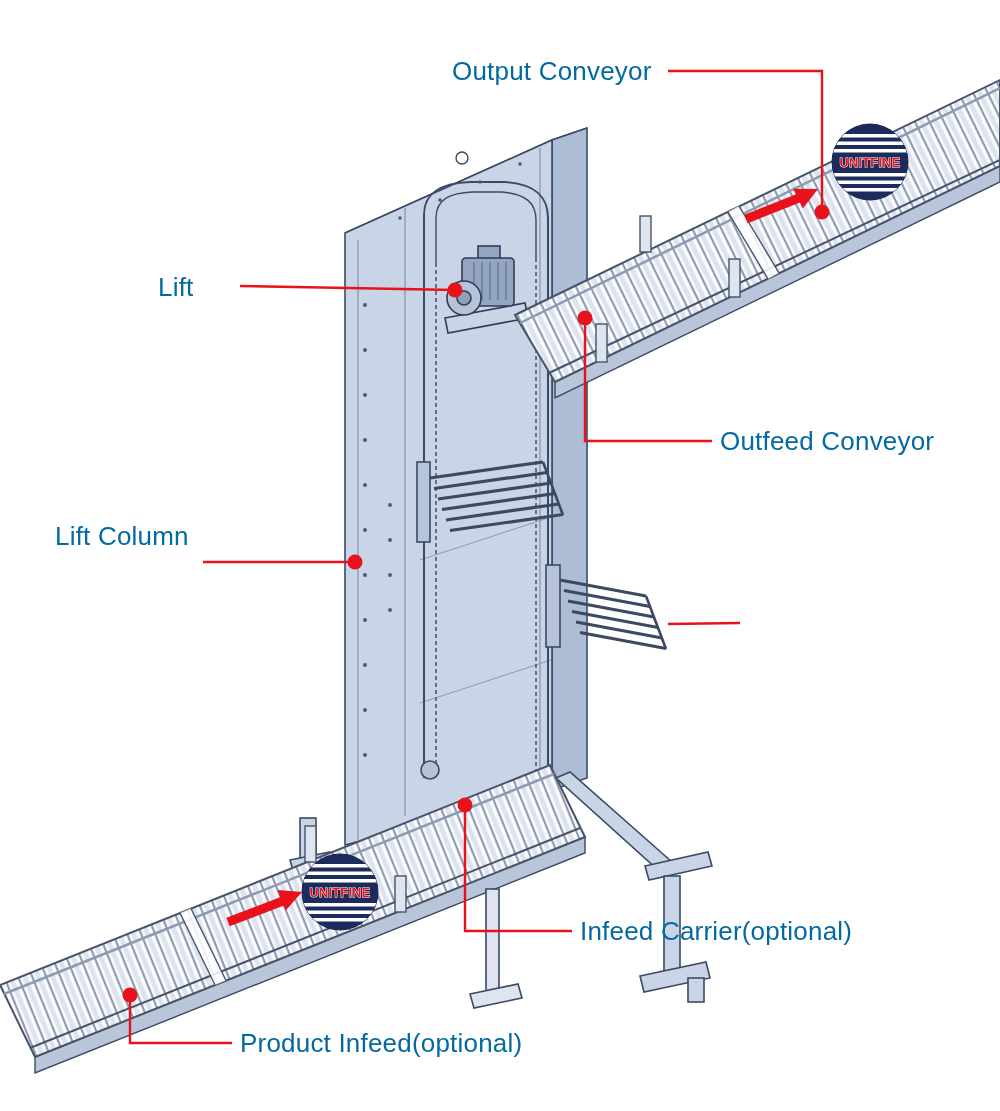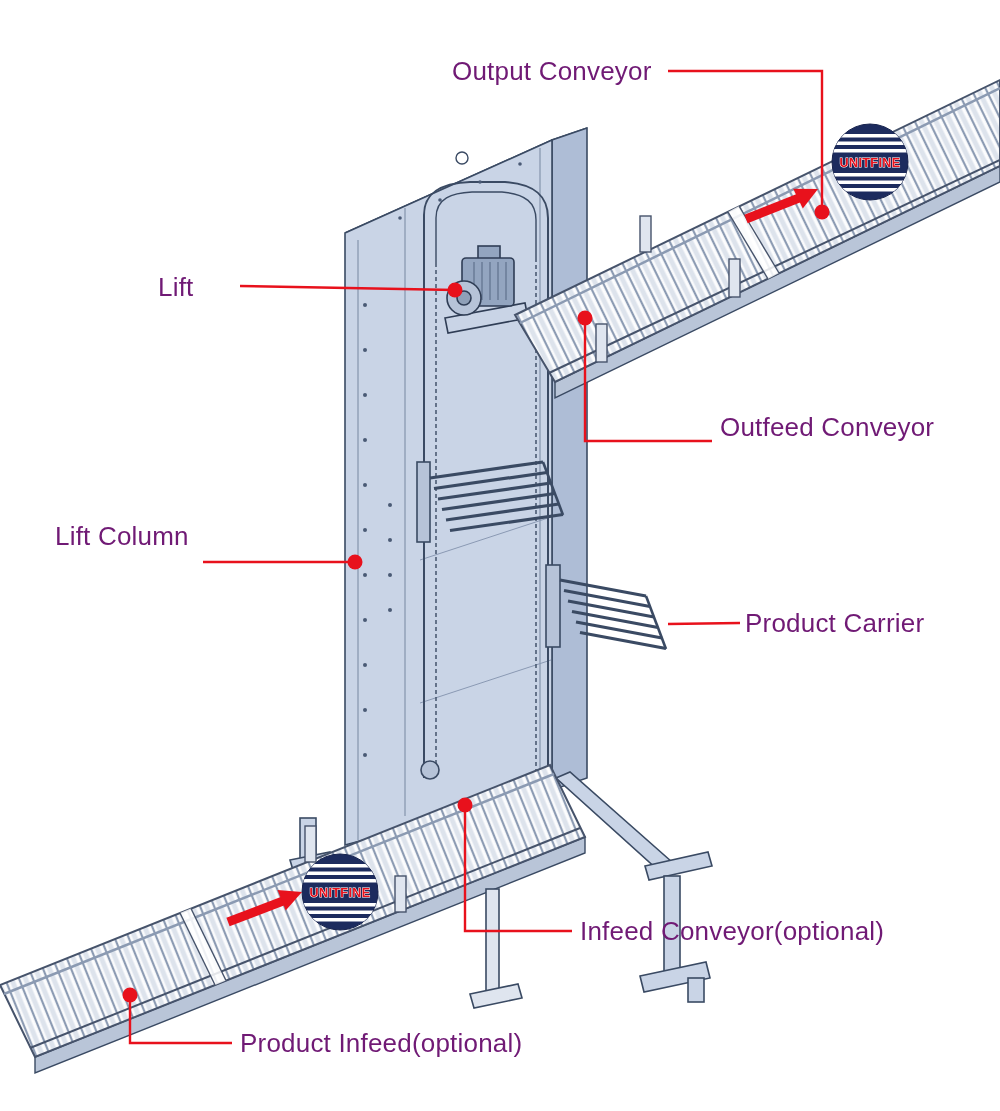"Output Conveyor" .label { color: #701a75 -> #0369a1 }
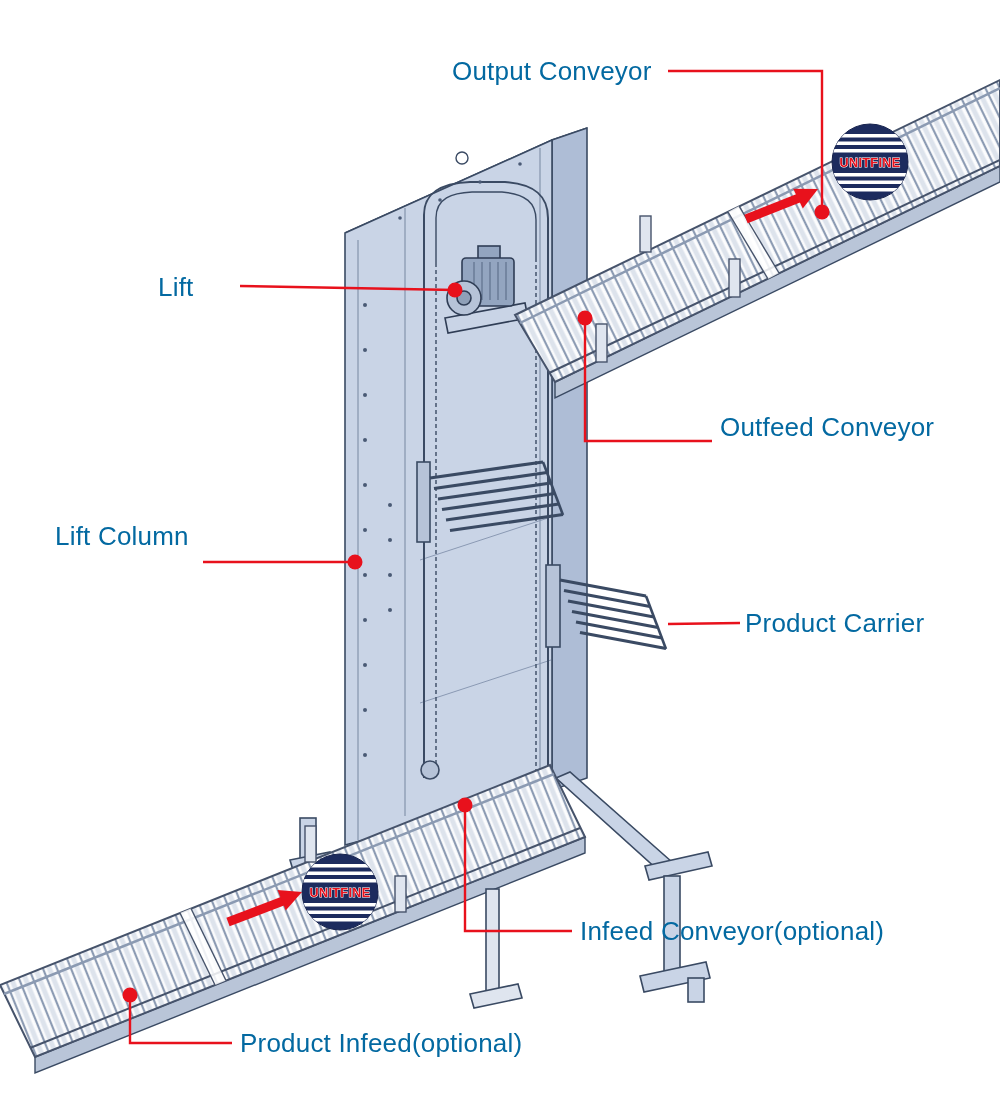"Outfeed Conveyor" div.label { top: 412px -> 426px }
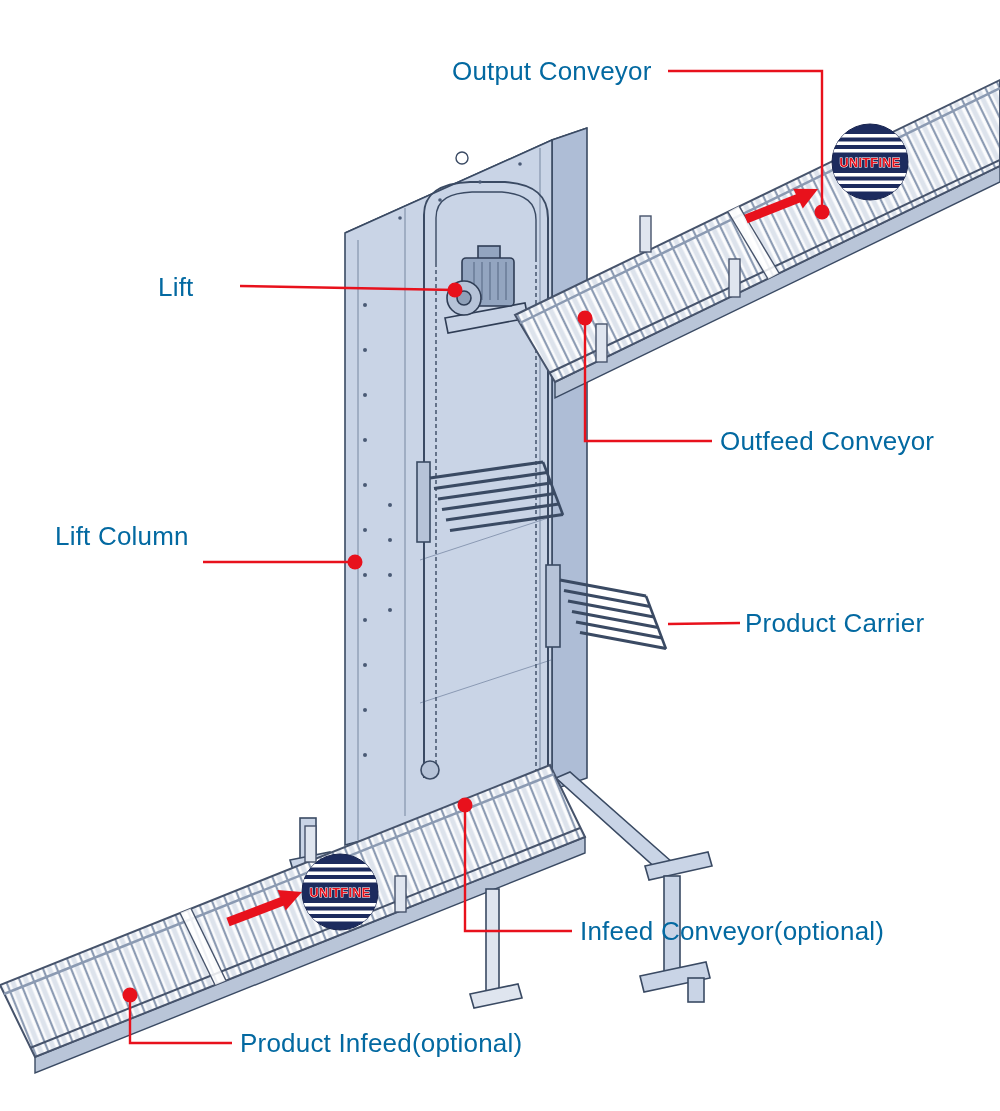"Product Carrier" div.label { html: <div>Product Carrier</div> -> none }
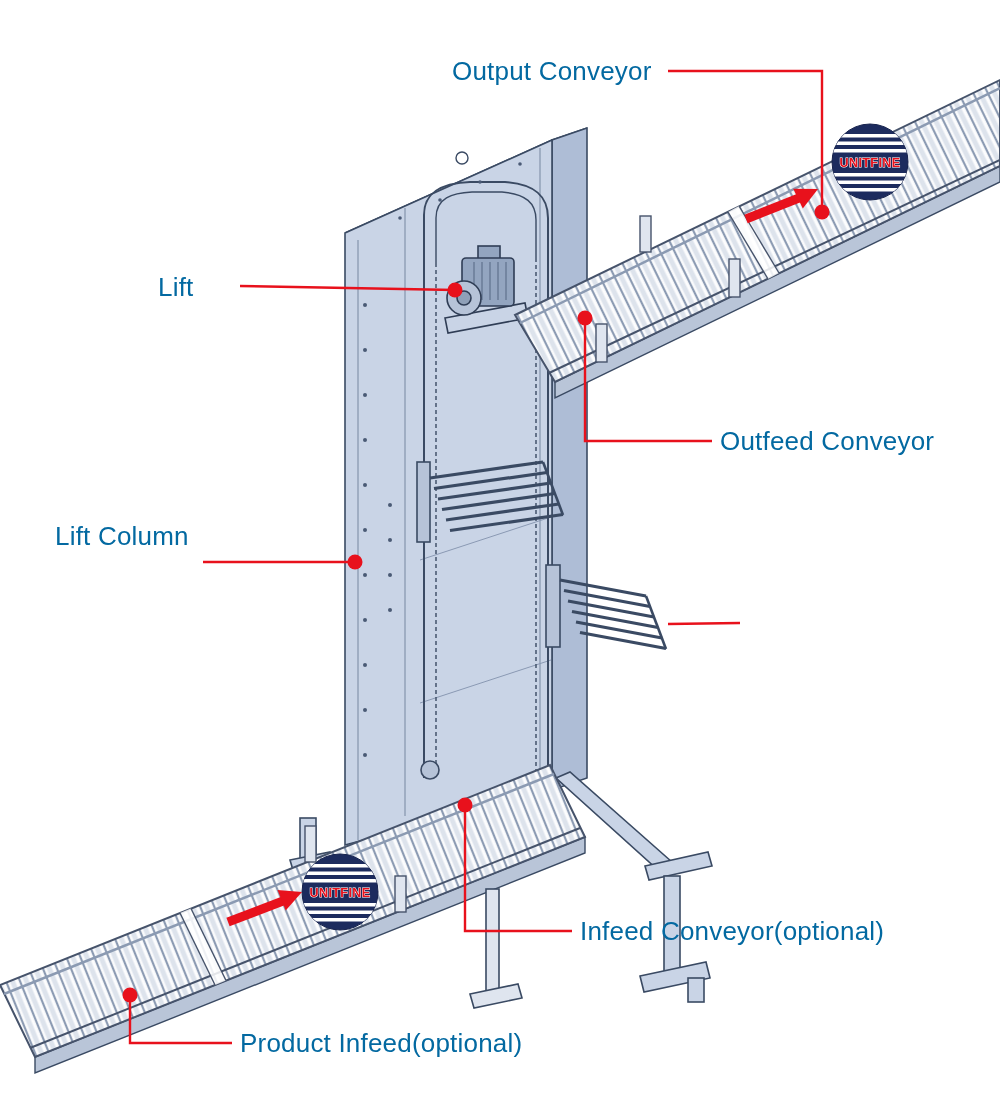"Infeed Conveyor(optional)" div.label { text: Conveyor -> Carrier }
